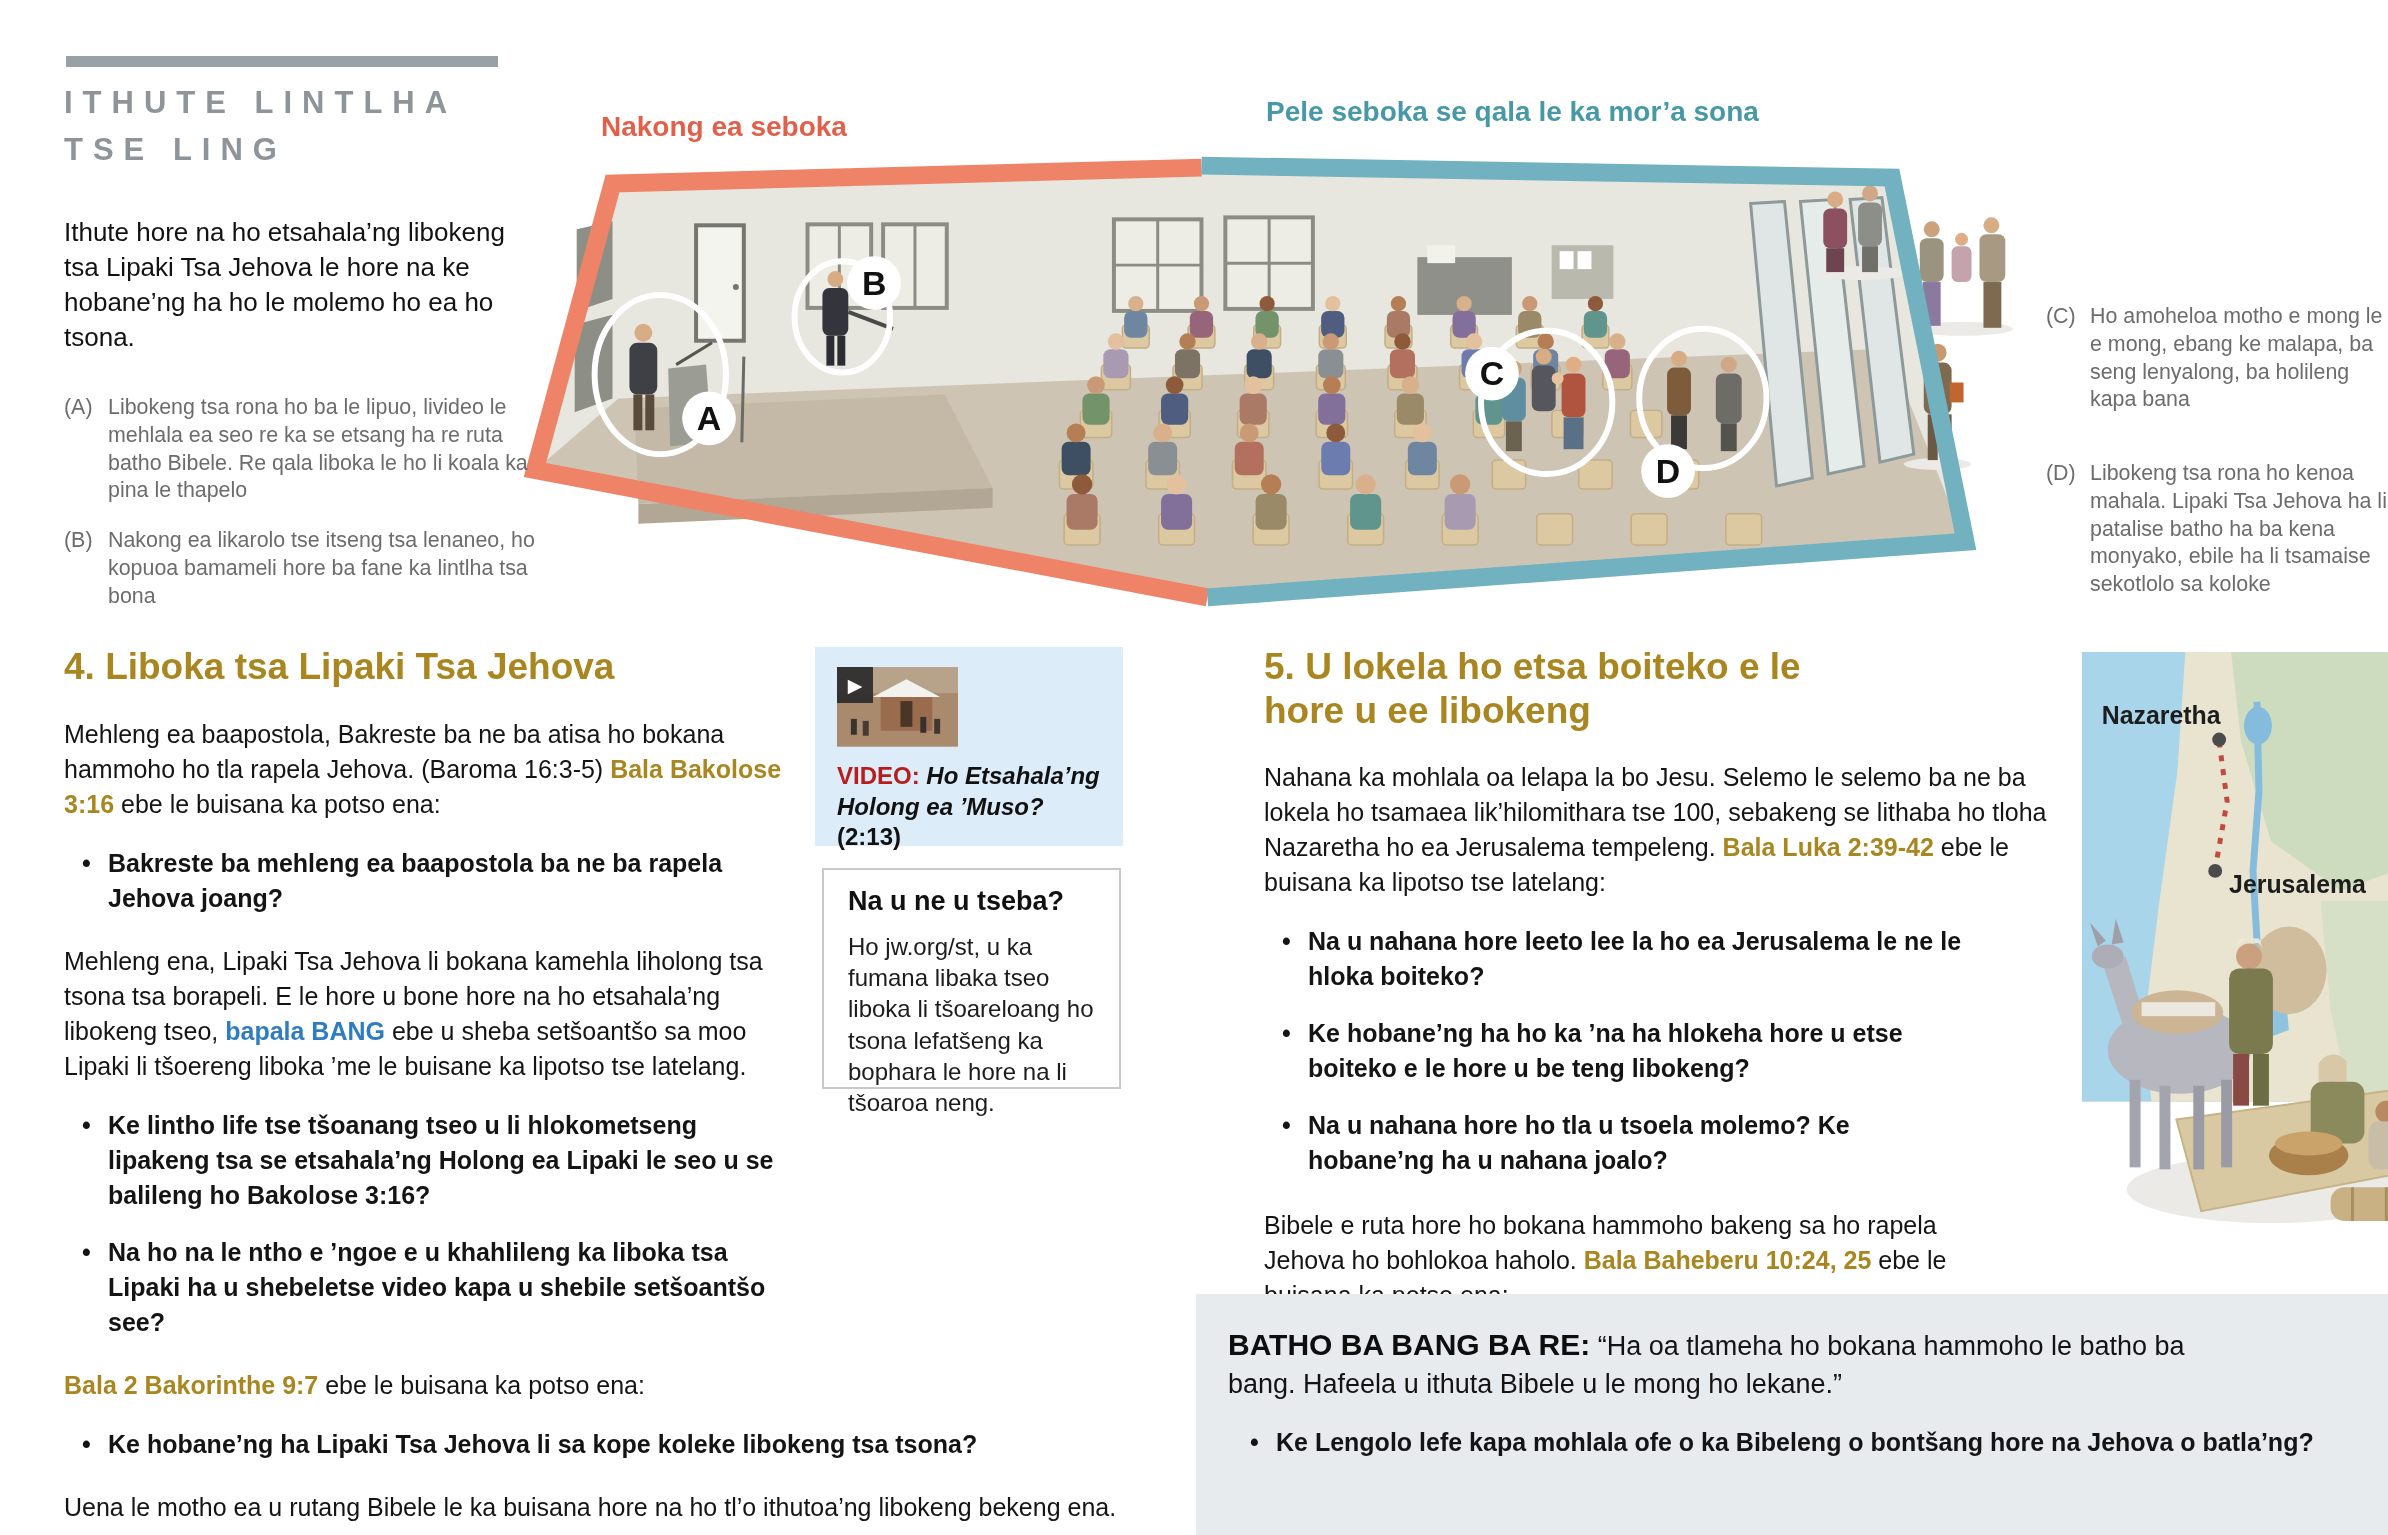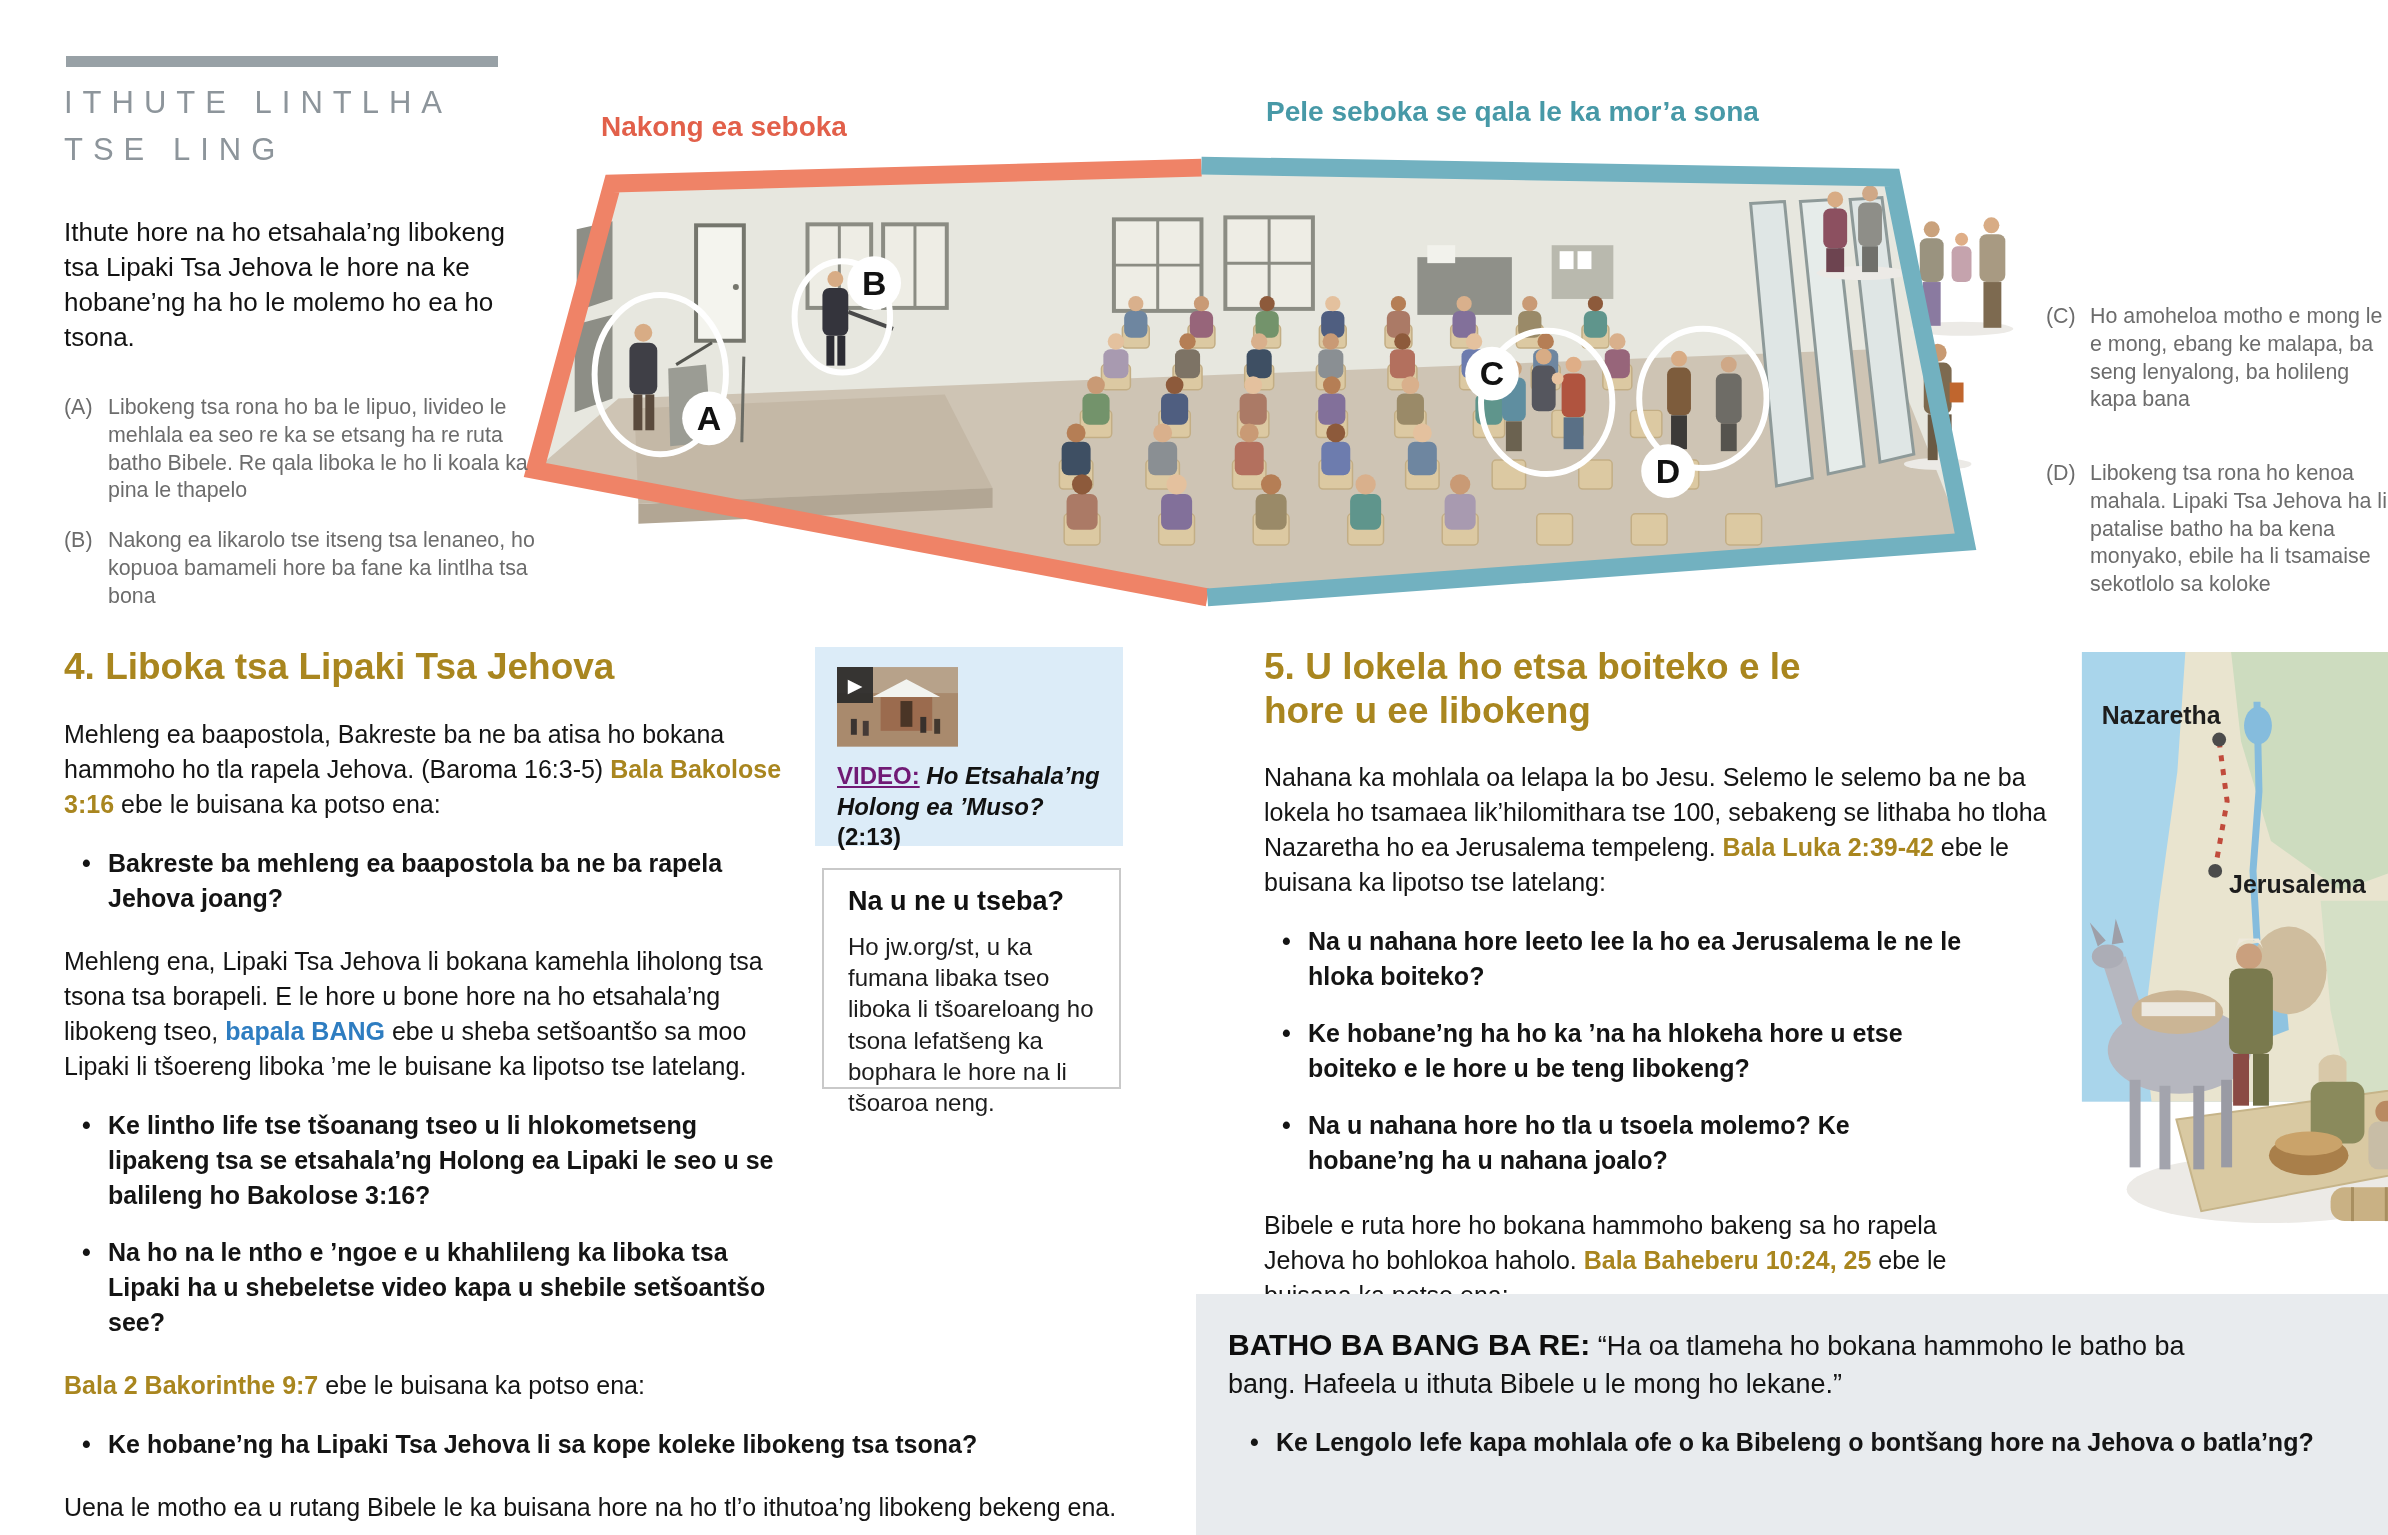"ITHUTE LINTLHA" .kicker { font-weight: normal -> bold }
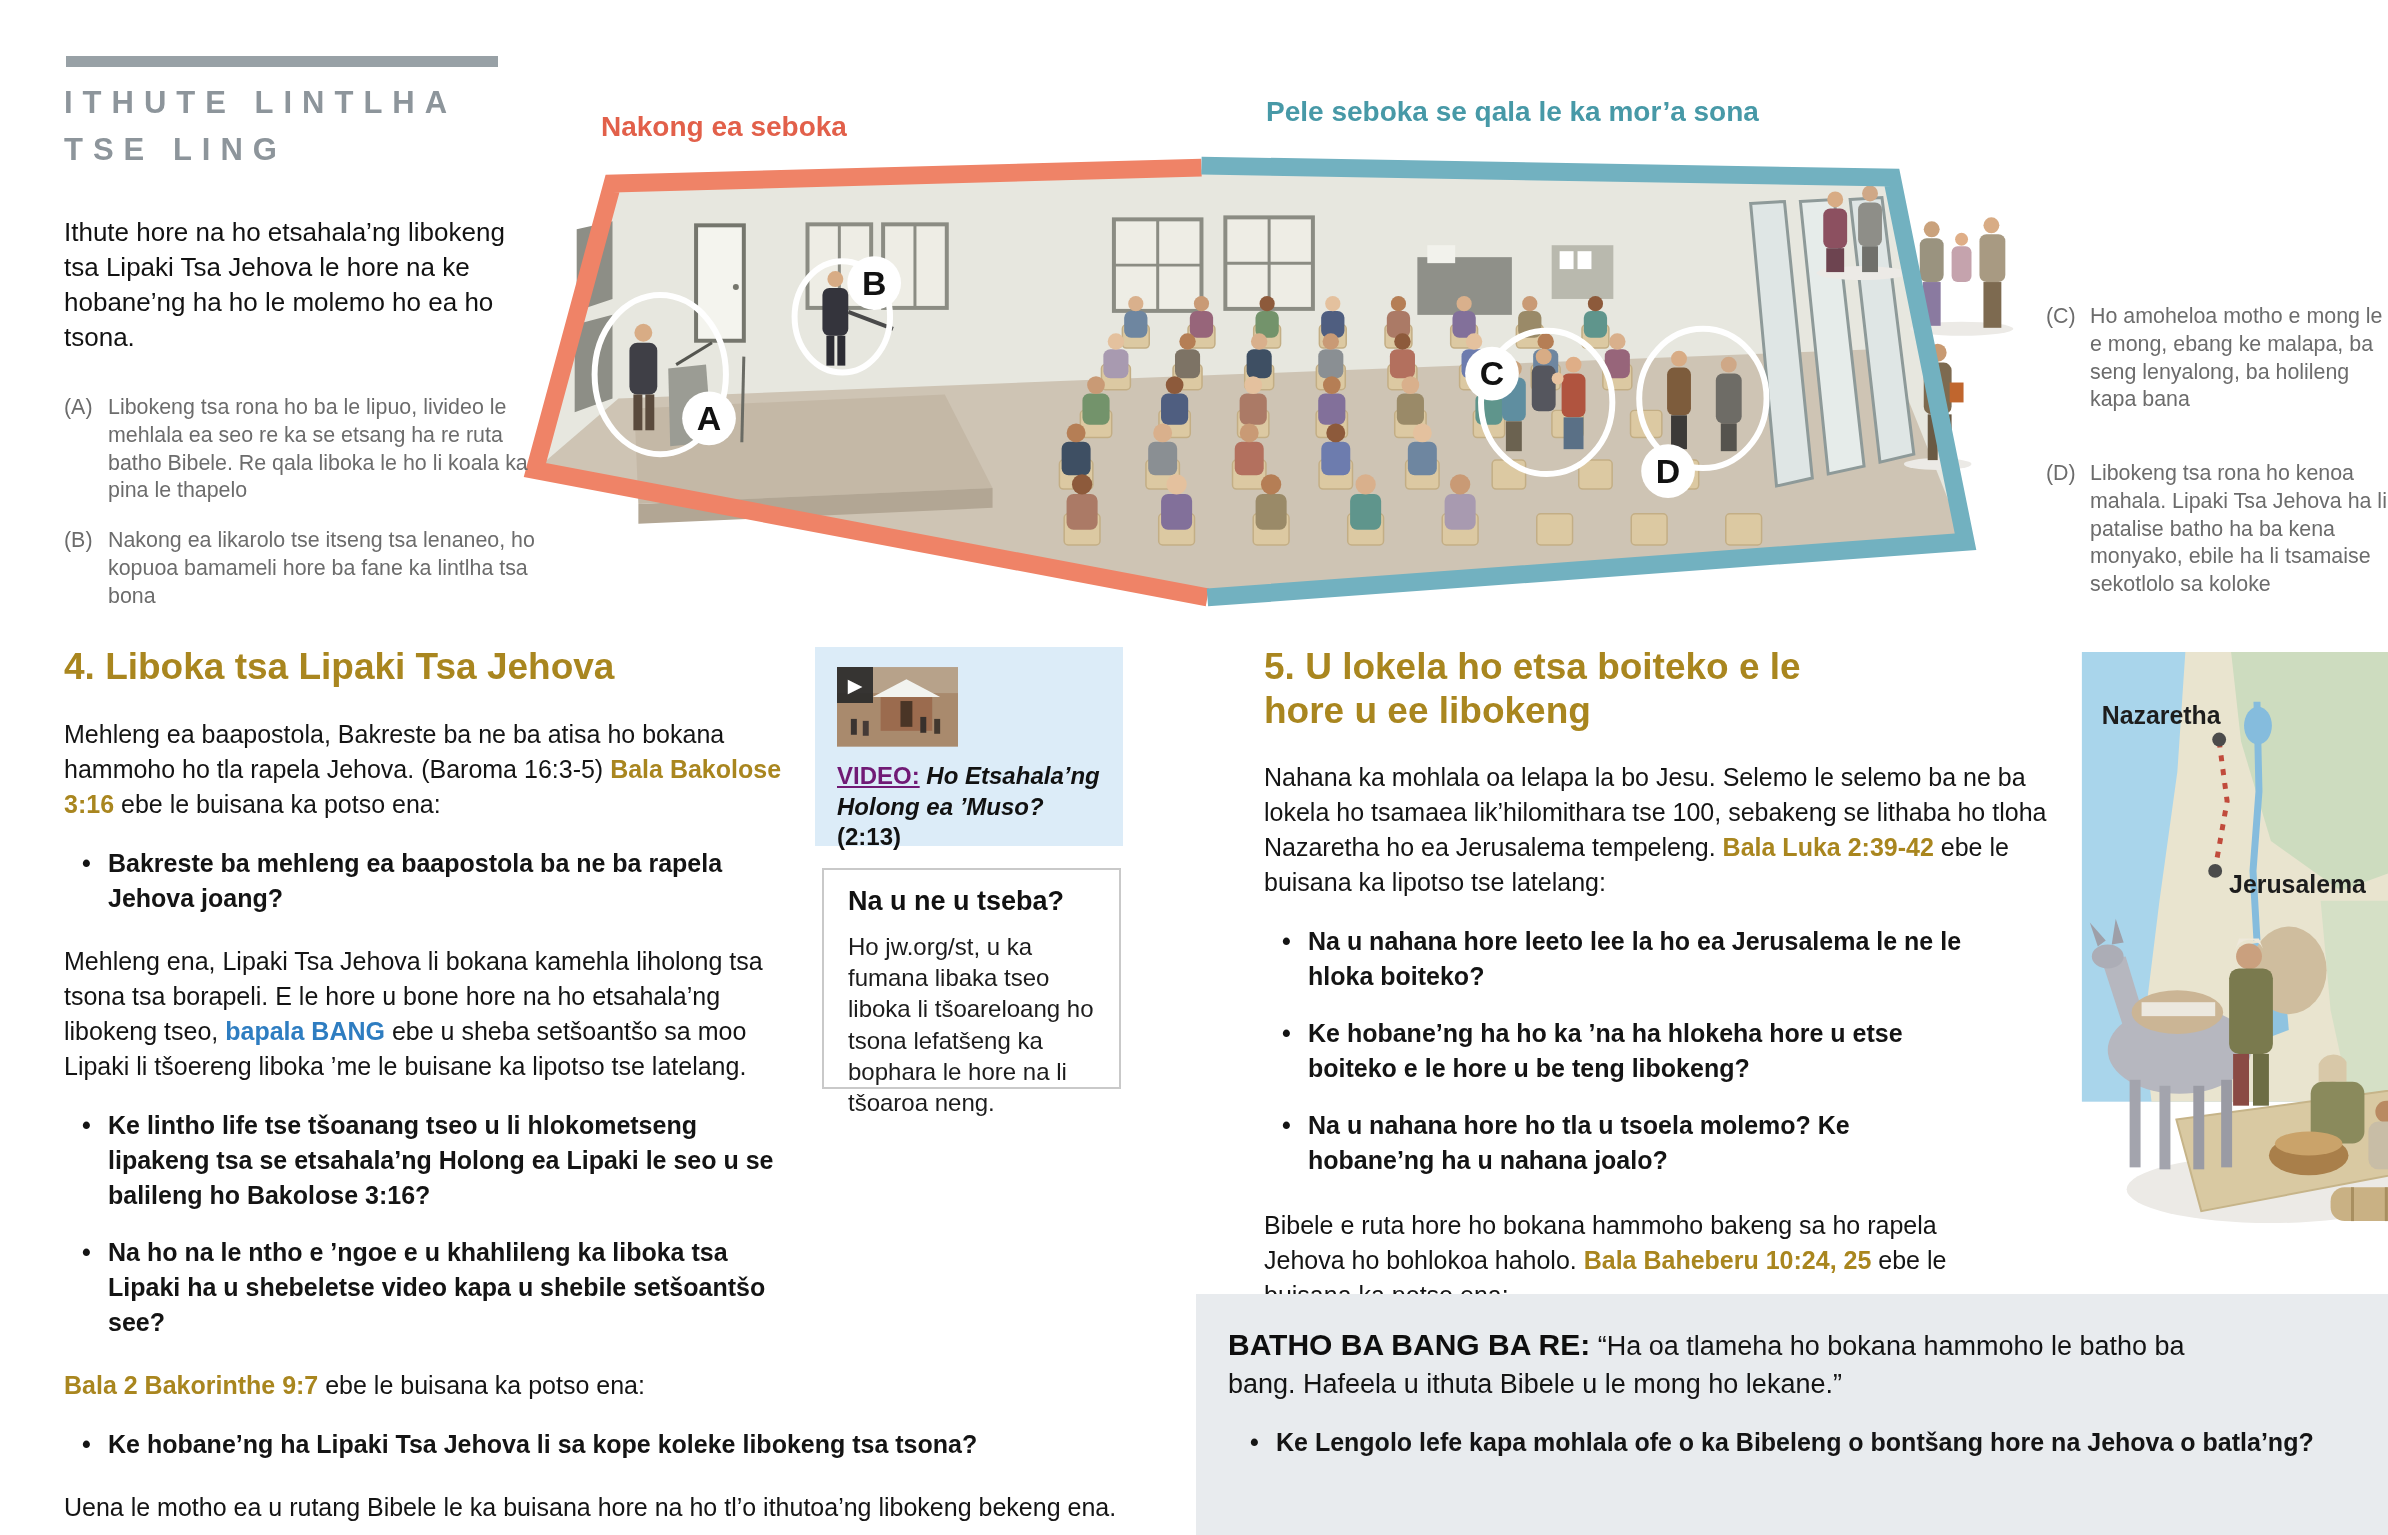"VIDEO:" .vcap .vl { color: #701a75 -> #b91c1c; text-decoration: underline -> none }
